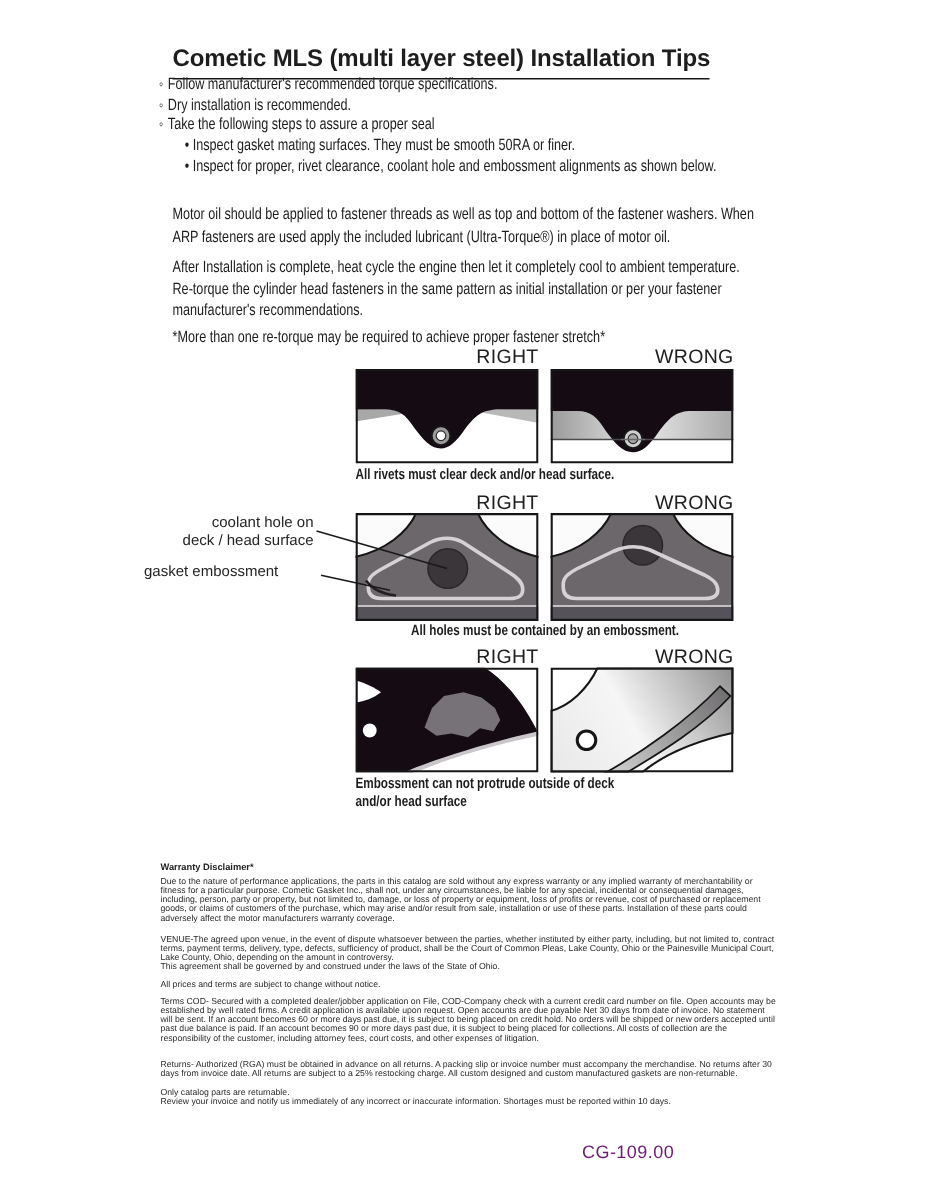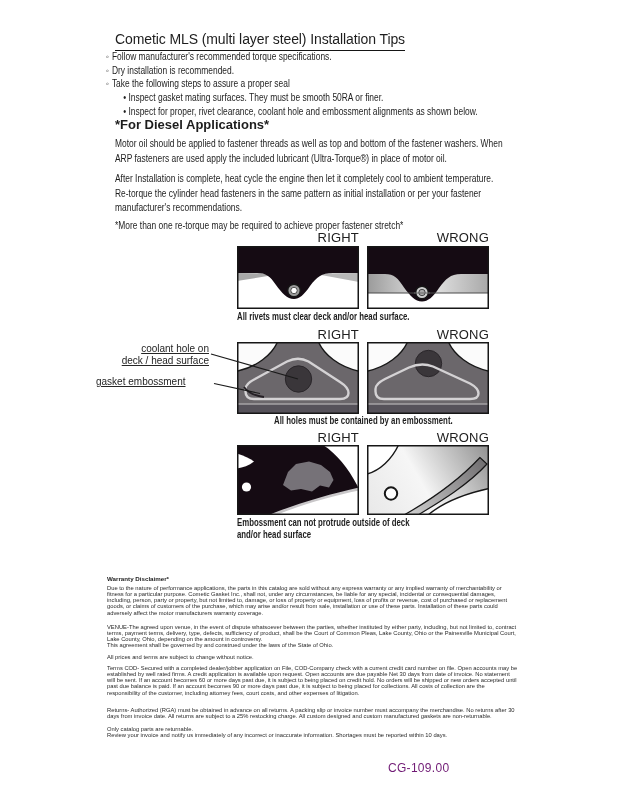"Cometic MLS (multi layer steel)" .title { font-size: 14px -> 16px; font-weight: normal -> bold }
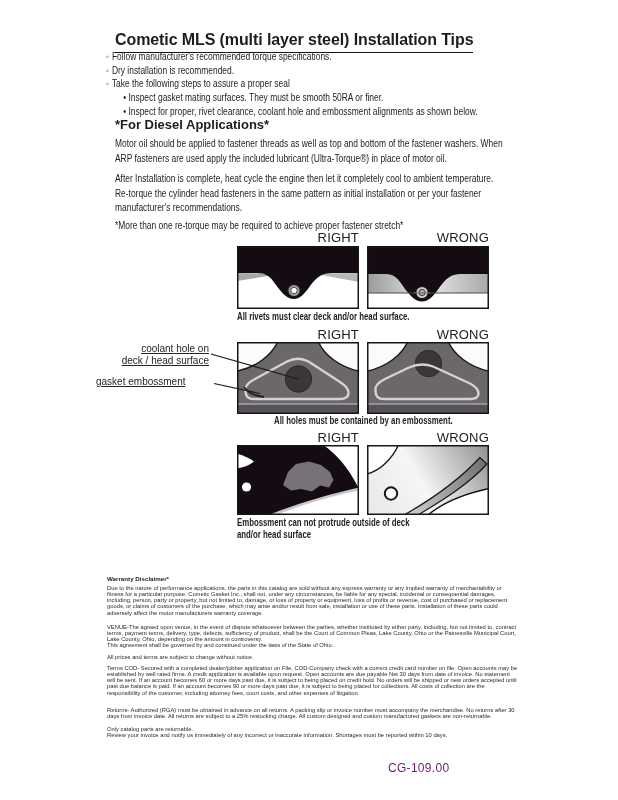"*For Diesel Applications*" div.abs { html: <div>*For Diesel Applications*</div> -> none }
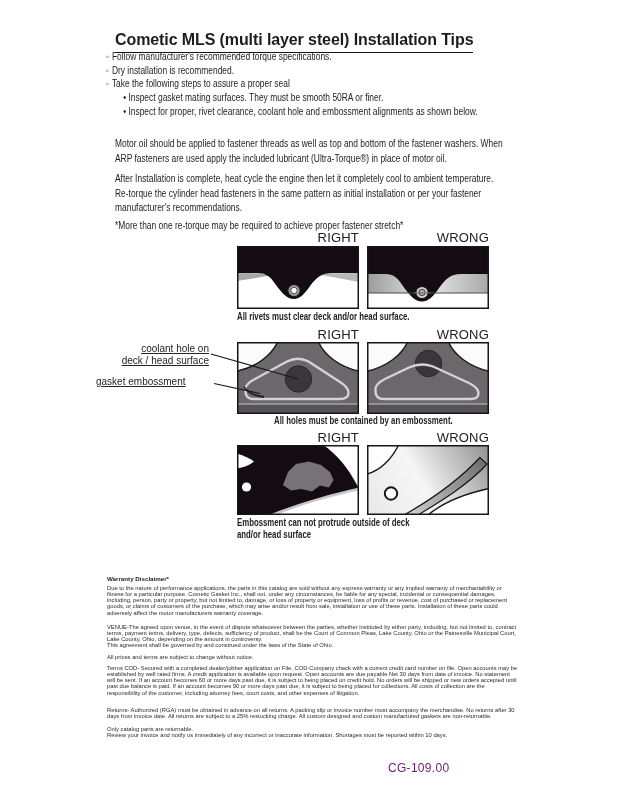"coolant hole on" .note { text-decoration: underline -> none }
